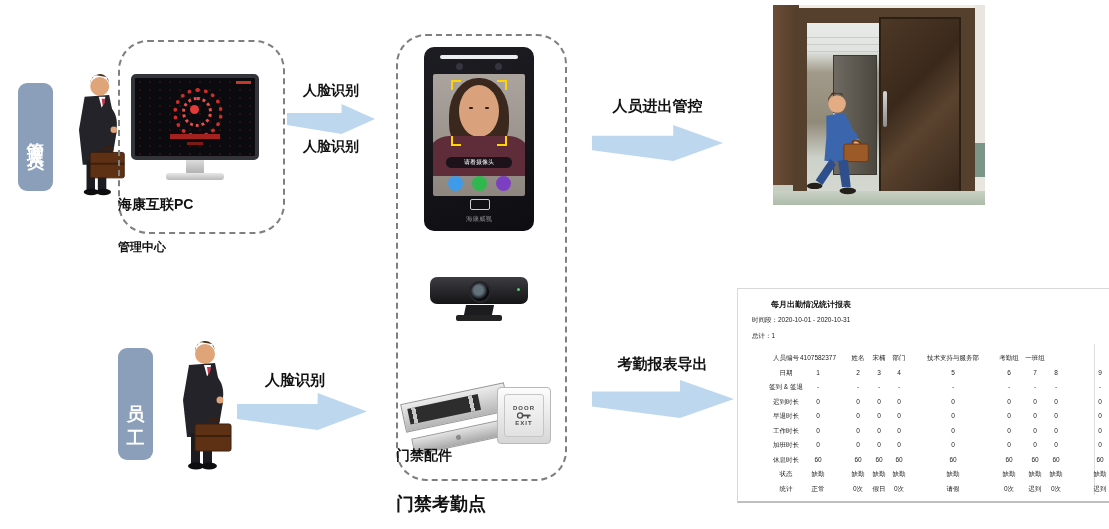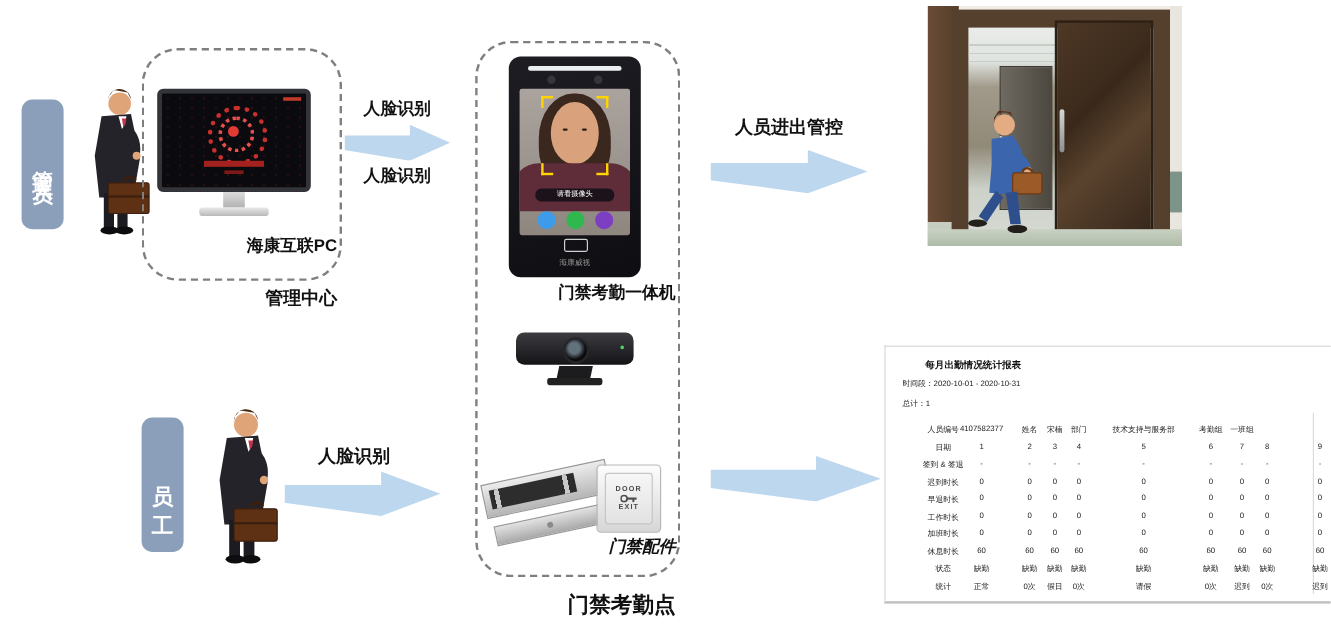"海康互联PC" .caption { text-align: right -> left }
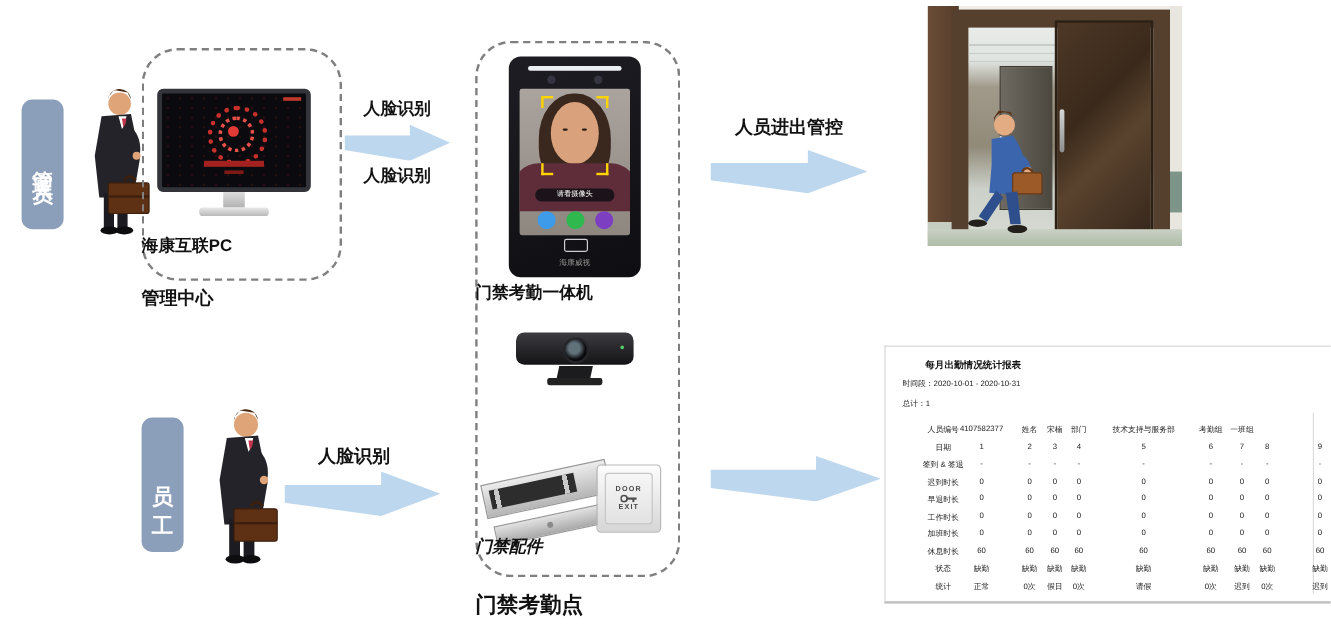"管理中心" div.caption { font-size: 15px -> 12px }
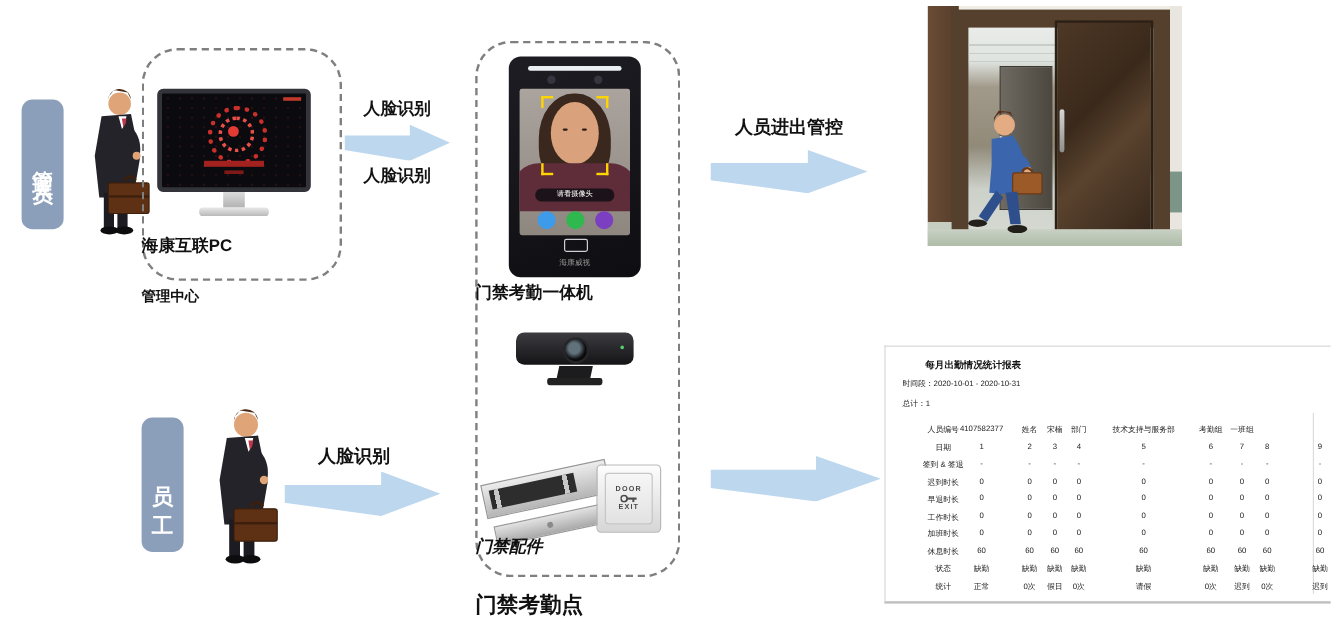"门禁考勤一体机" div.caption { html: <div>门禁考勤一体机</div> -> none }
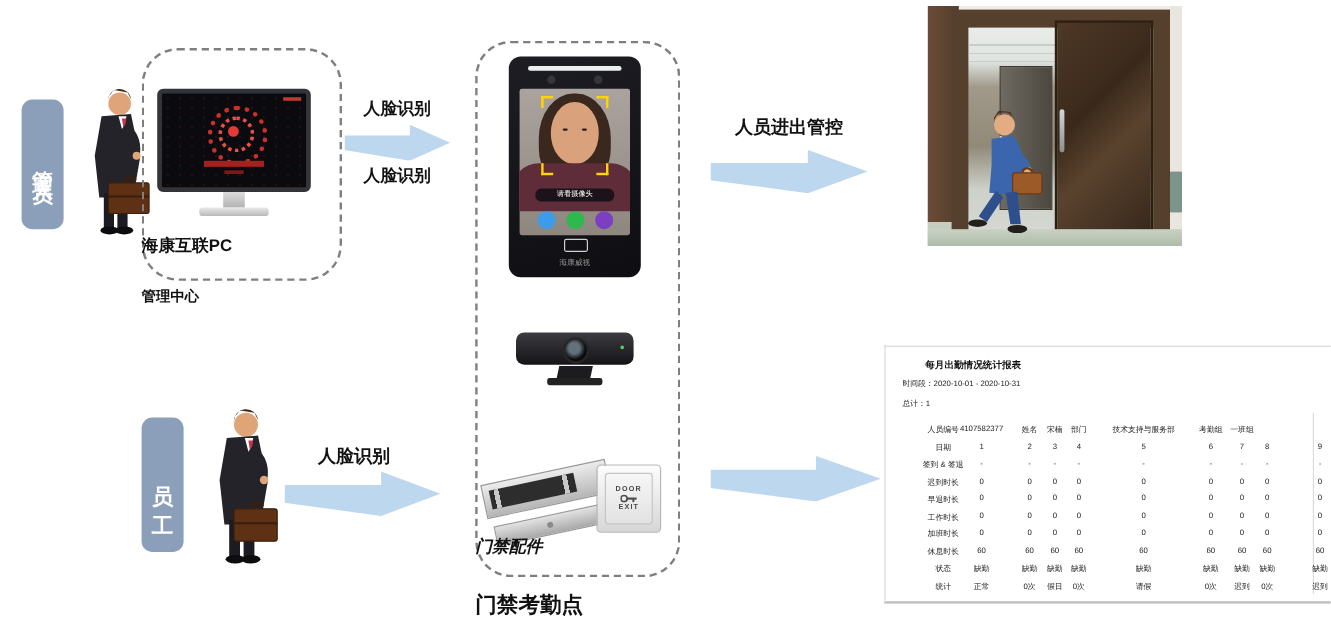"考勤报表导出" div.flow-label { html: none -> <div>考勤报表导出</div> }
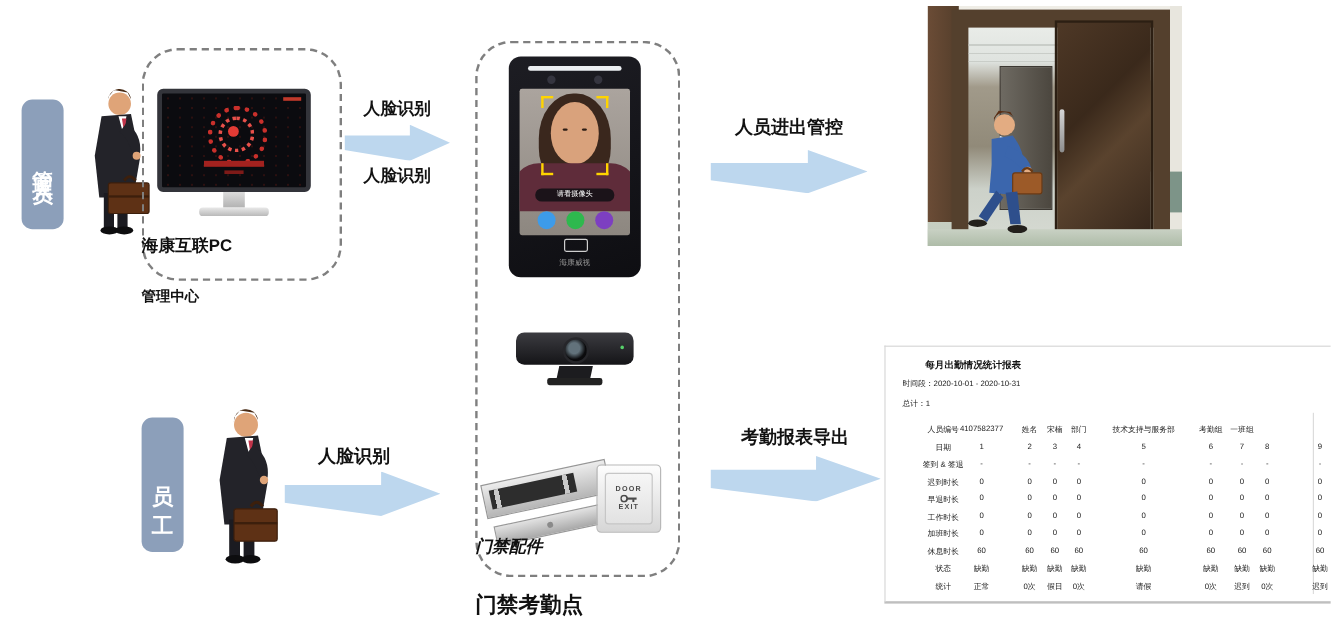"门禁配件" div.caption { font-style: italic -> none }
